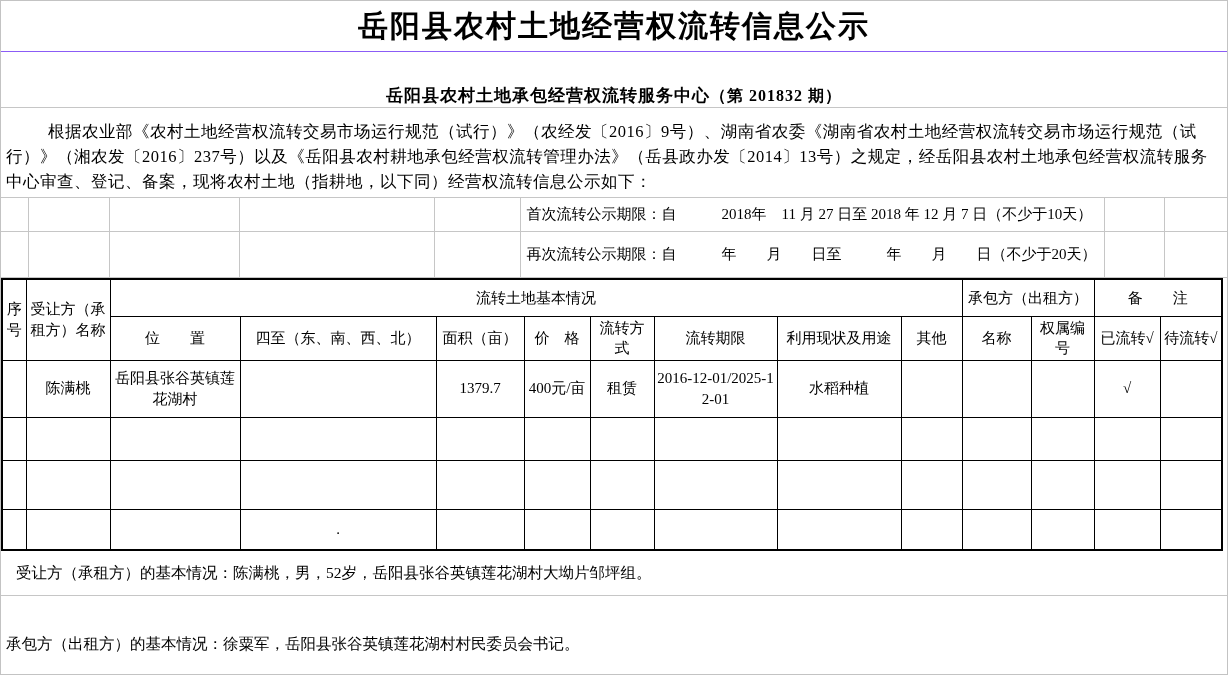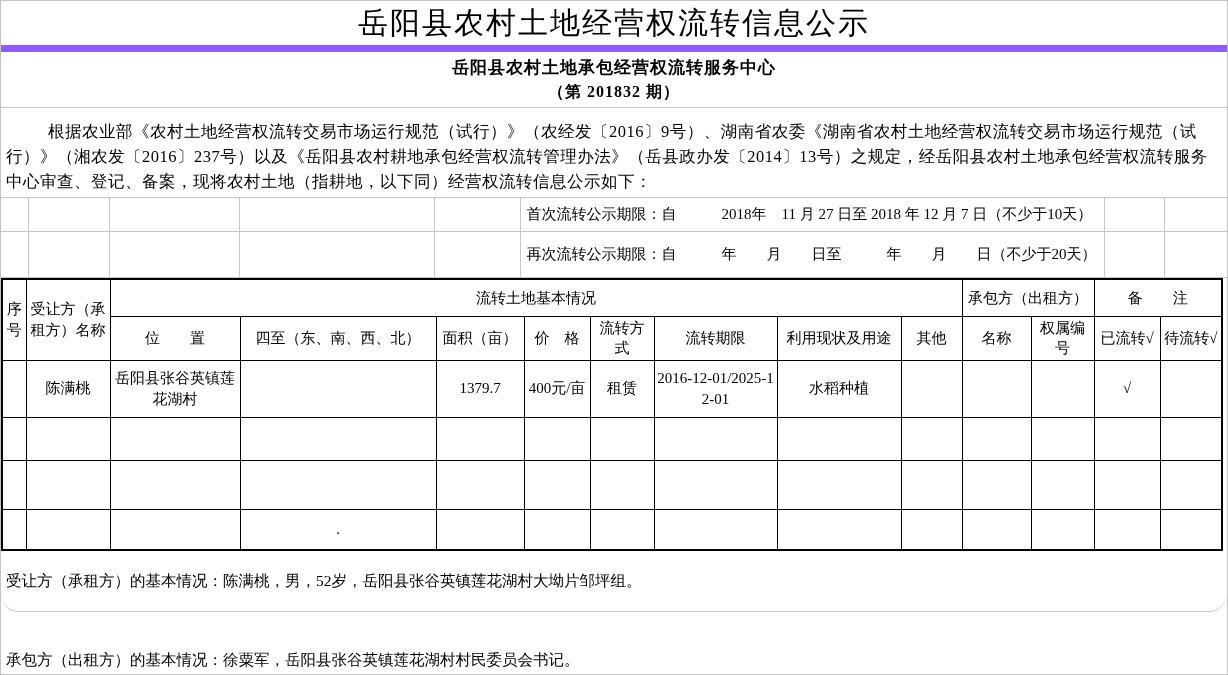"岳阳县农村土地经营权流转信息公示" .title-row { border-bottom: 7px solid #8b5cf6 -> 1px solid #8b5cf6; font-weight: normal -> bold }
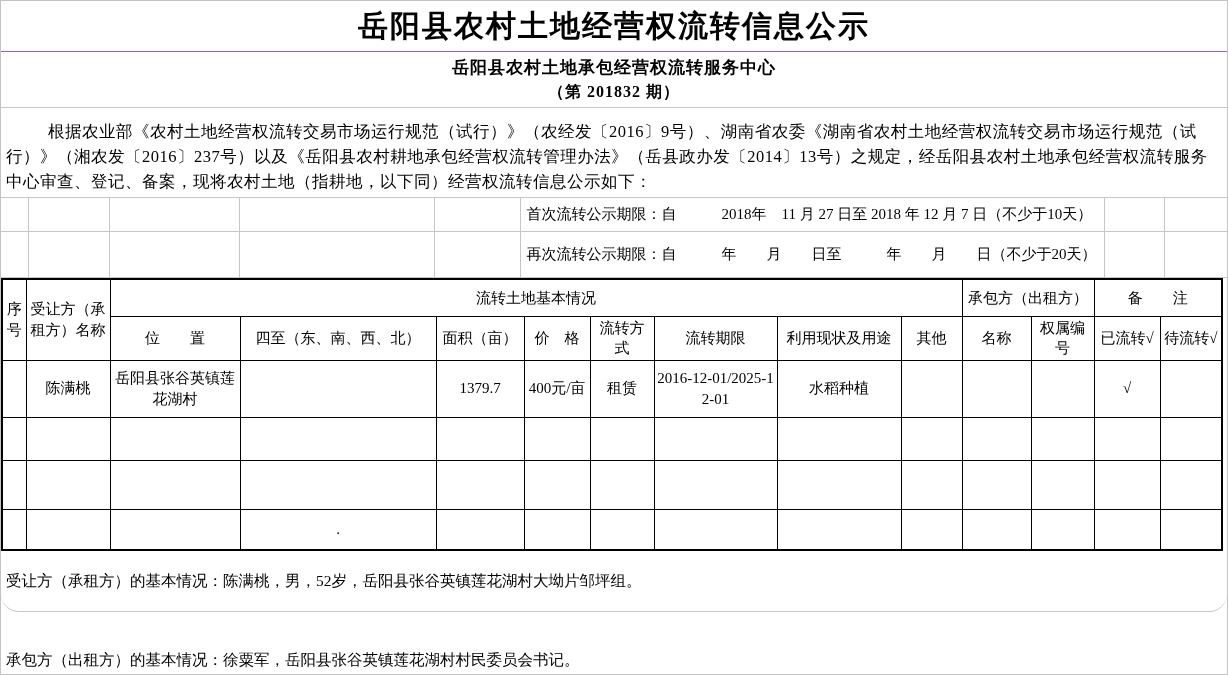"岳阳县农村土地承包经营权流转服务中心" .subtitle-block { align-items: center -> flex-end; flex-direction: column -> row }
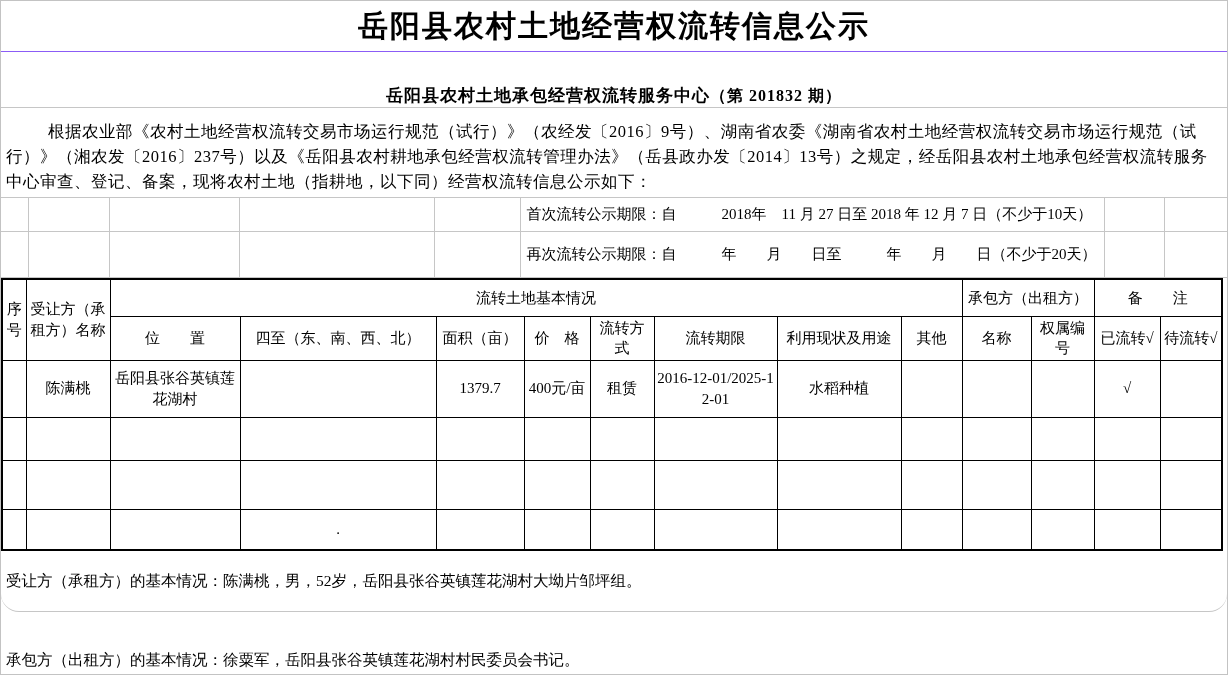"受让方（承租方）的基本情况：陈满桃，男，52岁，岳阳县张谷英镇莲花湖村大坳片邹坪" .footer-row1 { border-radius: 18px -> none; height: 61px -> 45px; padding-left: 5px -> 15px }
